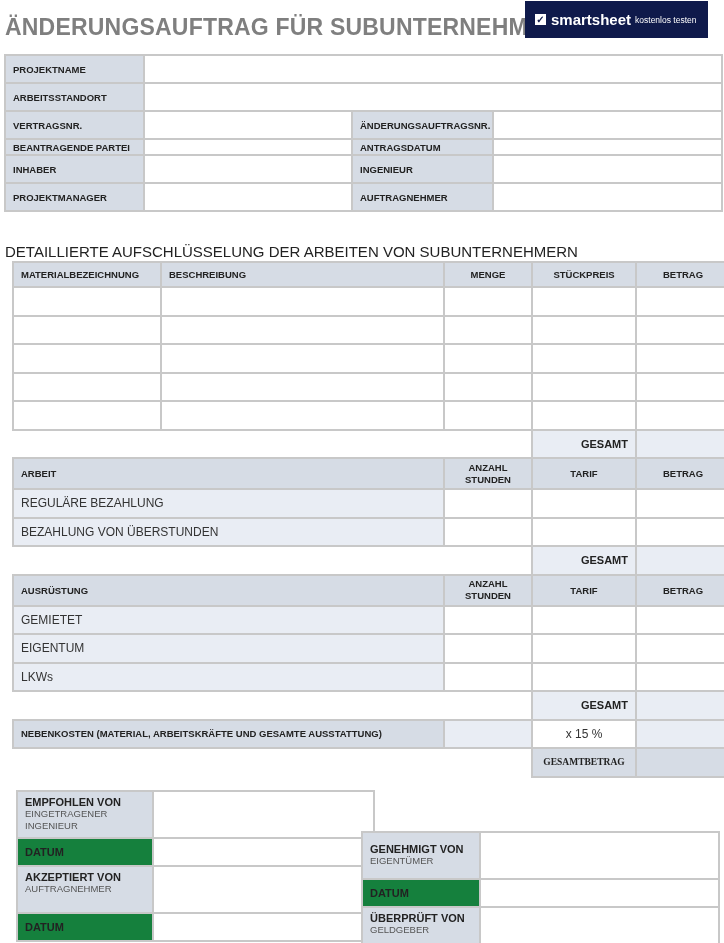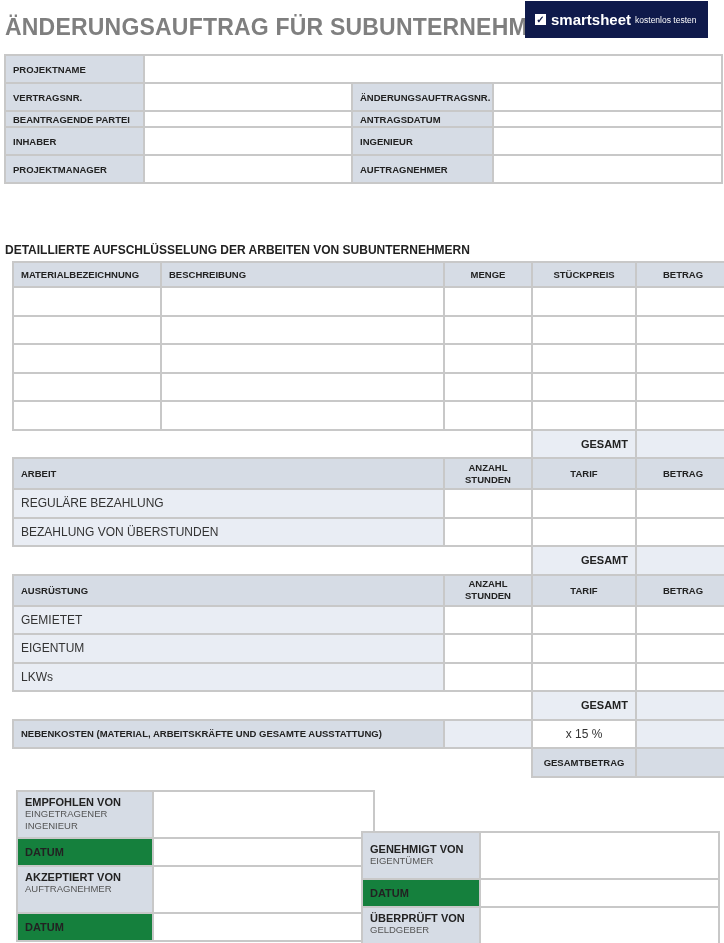"ARBEITSSTANDORT" tr { html: none -> <tr> <td>ARBEITSSTANDORT</td> <td></td> </tr> }
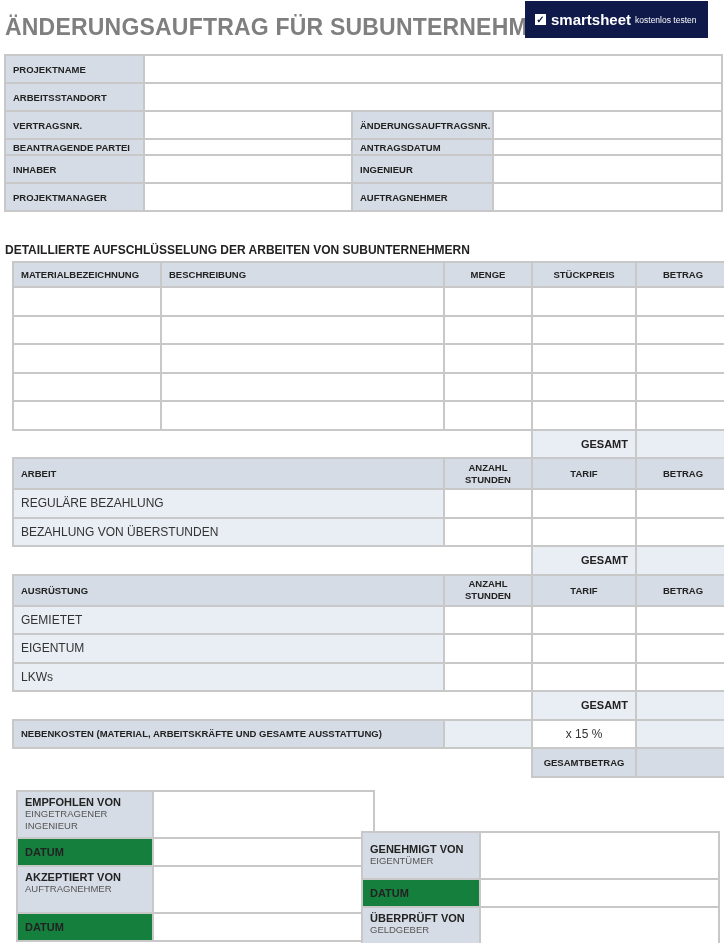"DETAILLIERTE AUFSCHLÜSSELUNG DER" .section-heading { font-size: 12px -> 15px; font-weight: bold -> normal }
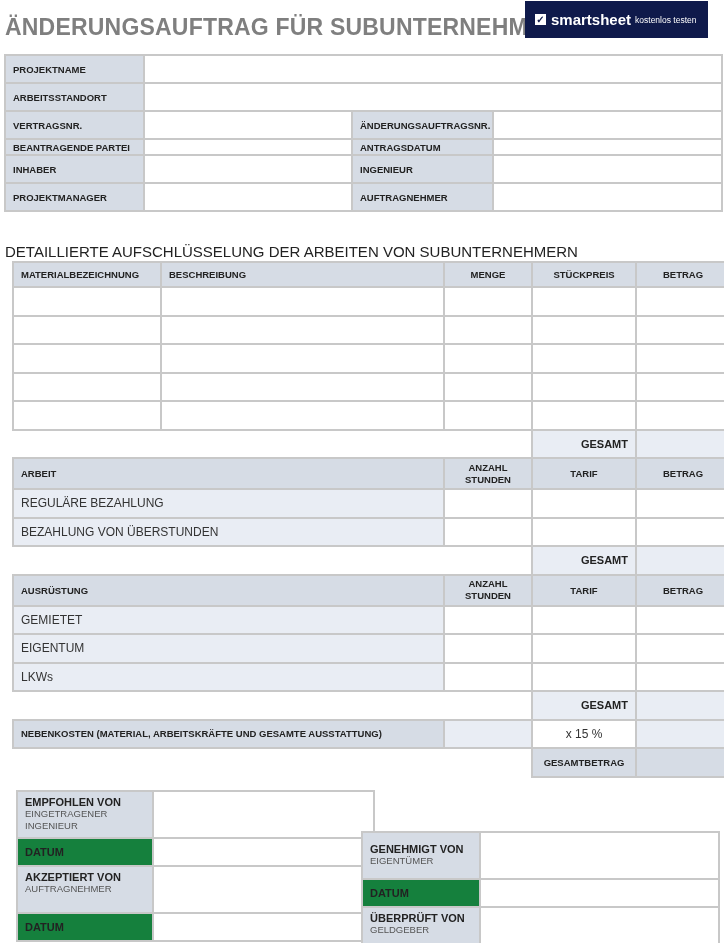"GESAMTBETRAG" td.lbl { font-family: none -> Liberation Serif, serif }
